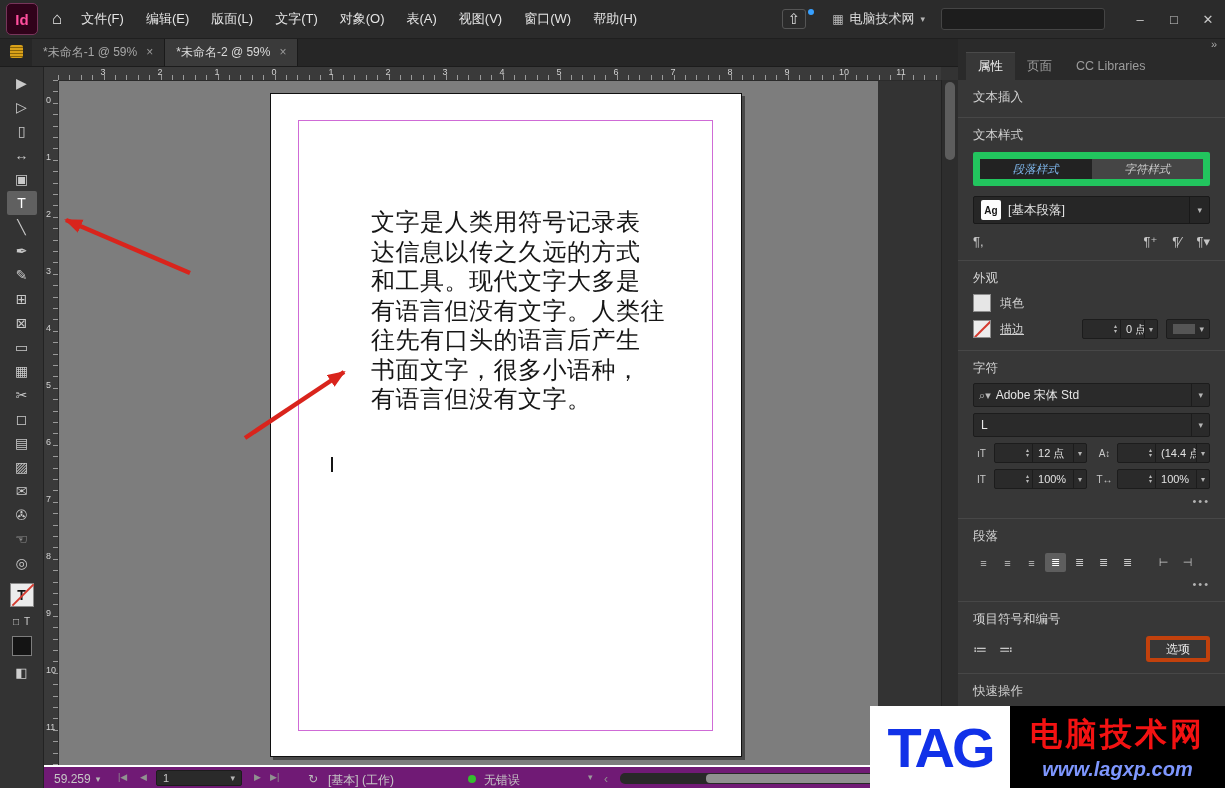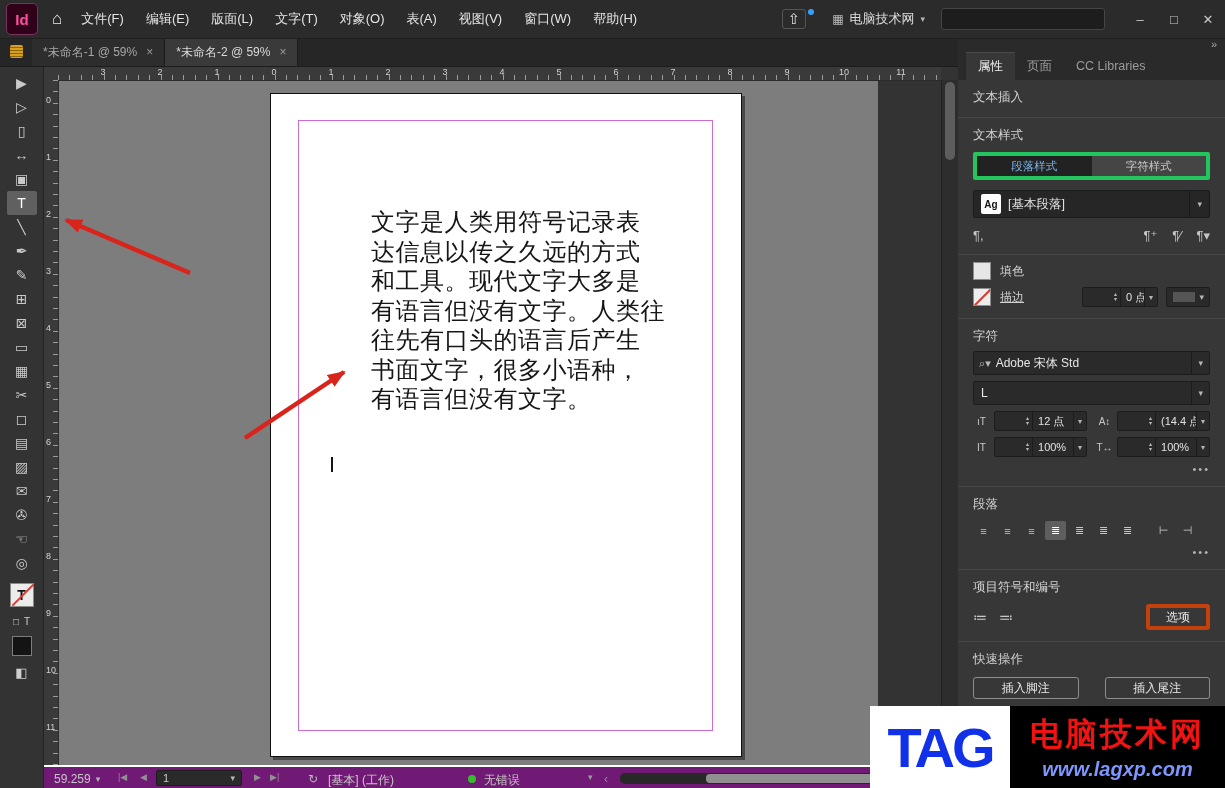"段落样式" #seg { border: 4px solid #22c55e -> 7px solid #22c55e; font-style: none -> italic }
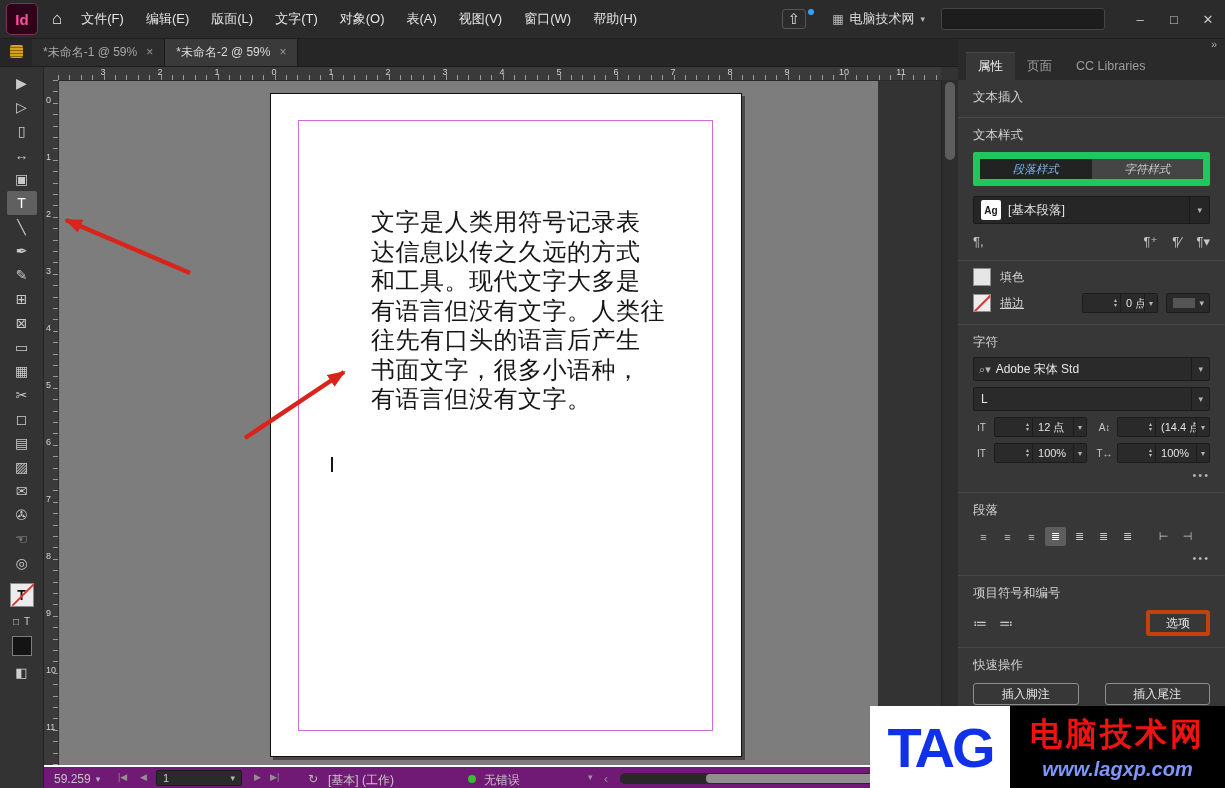"外观" div.sec-label { html: none -> <div>外观</div> }
